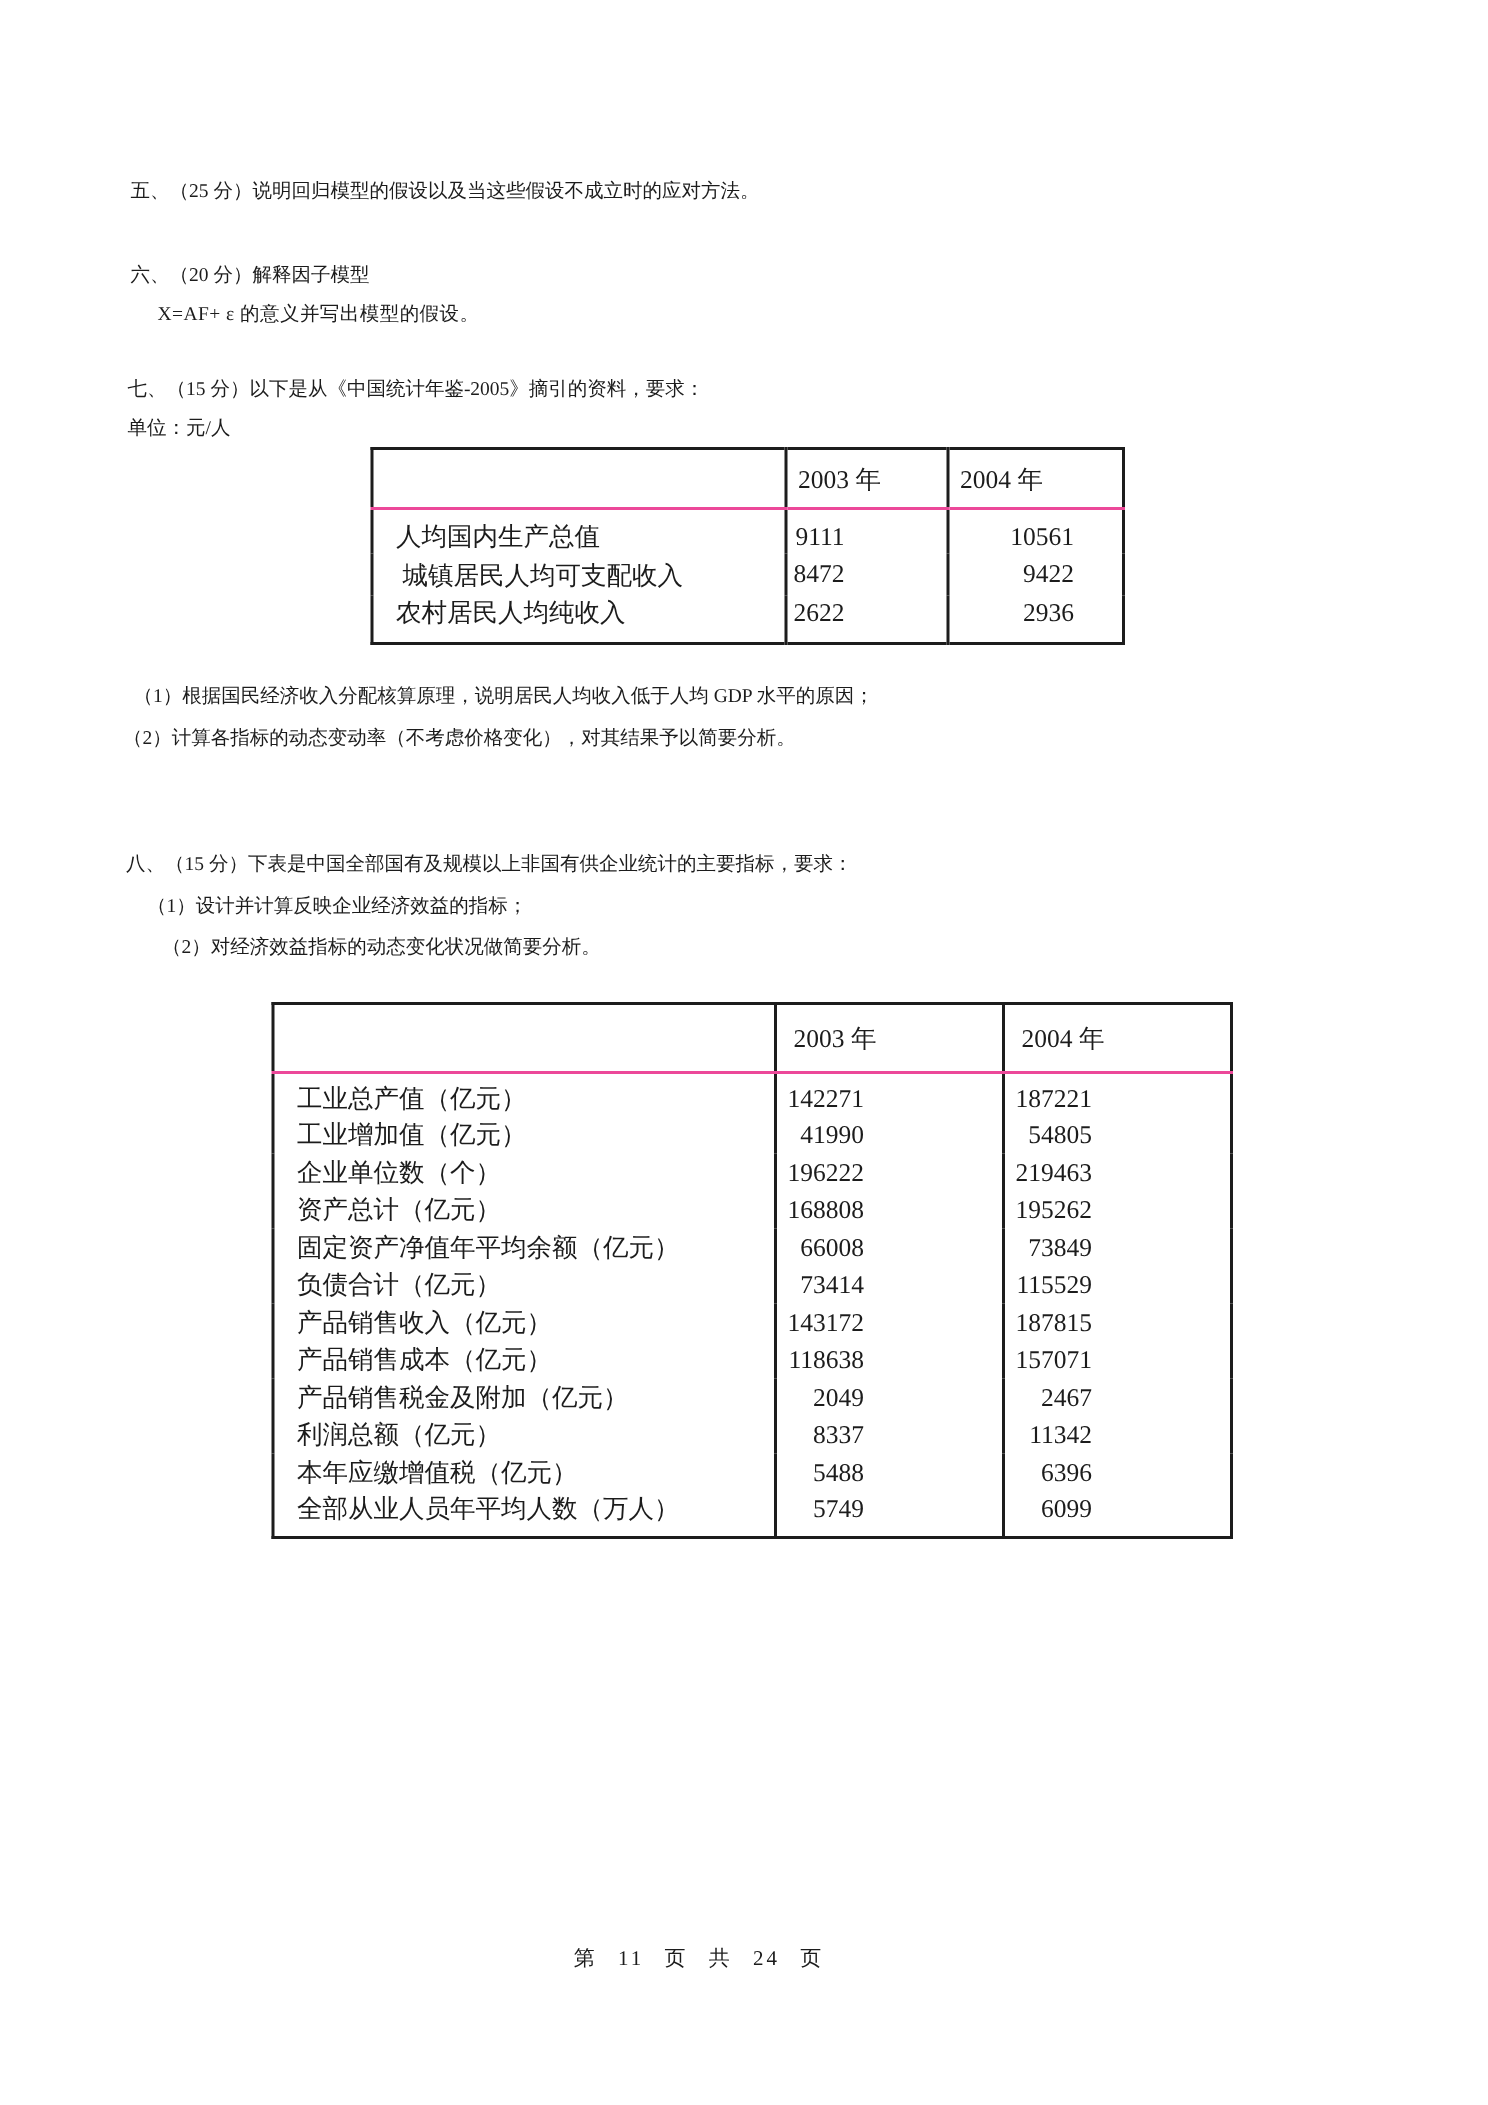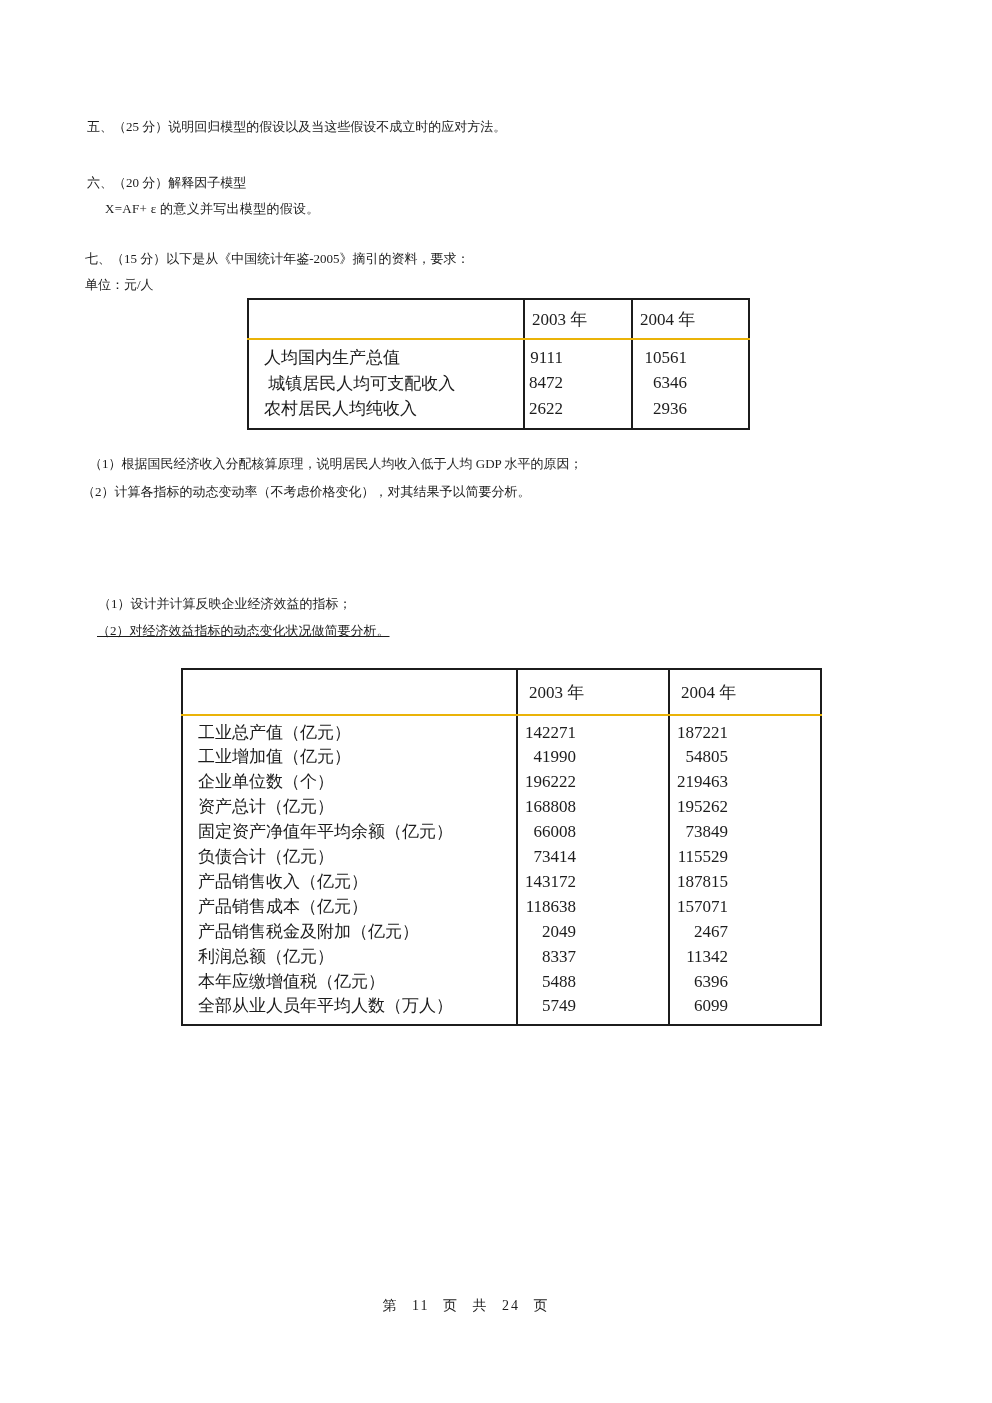"2003 年" table.doc-table thead th { border-bottom: 2px solid #eab308 -> 2px solid #ec4899 }
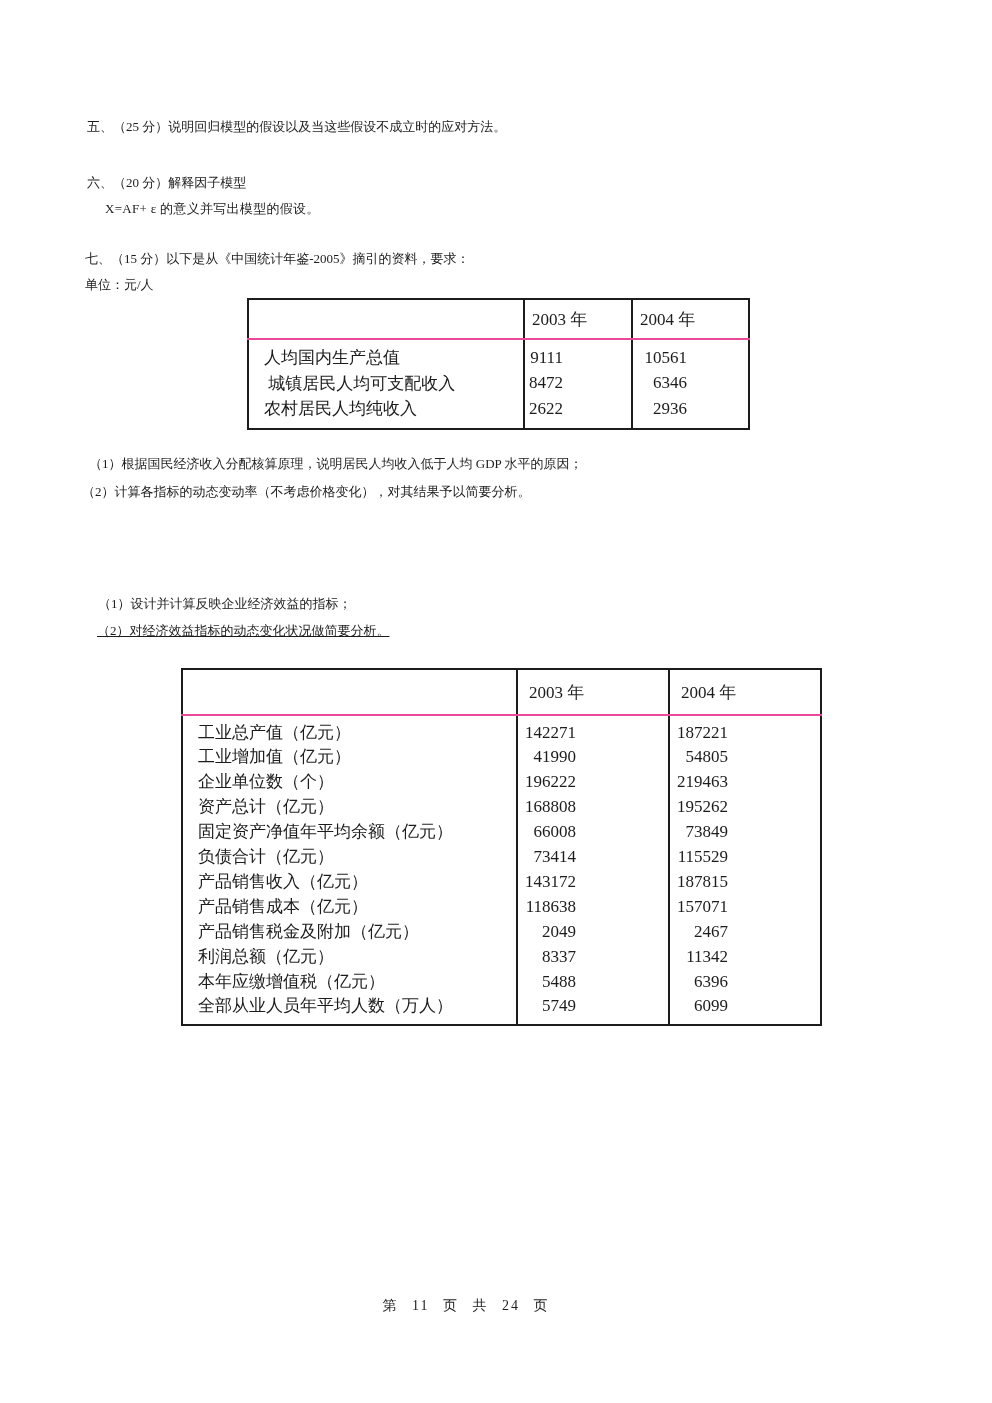"10561" #table-yearbook tbody td.c2 { padding-right: 61px -> 32px }
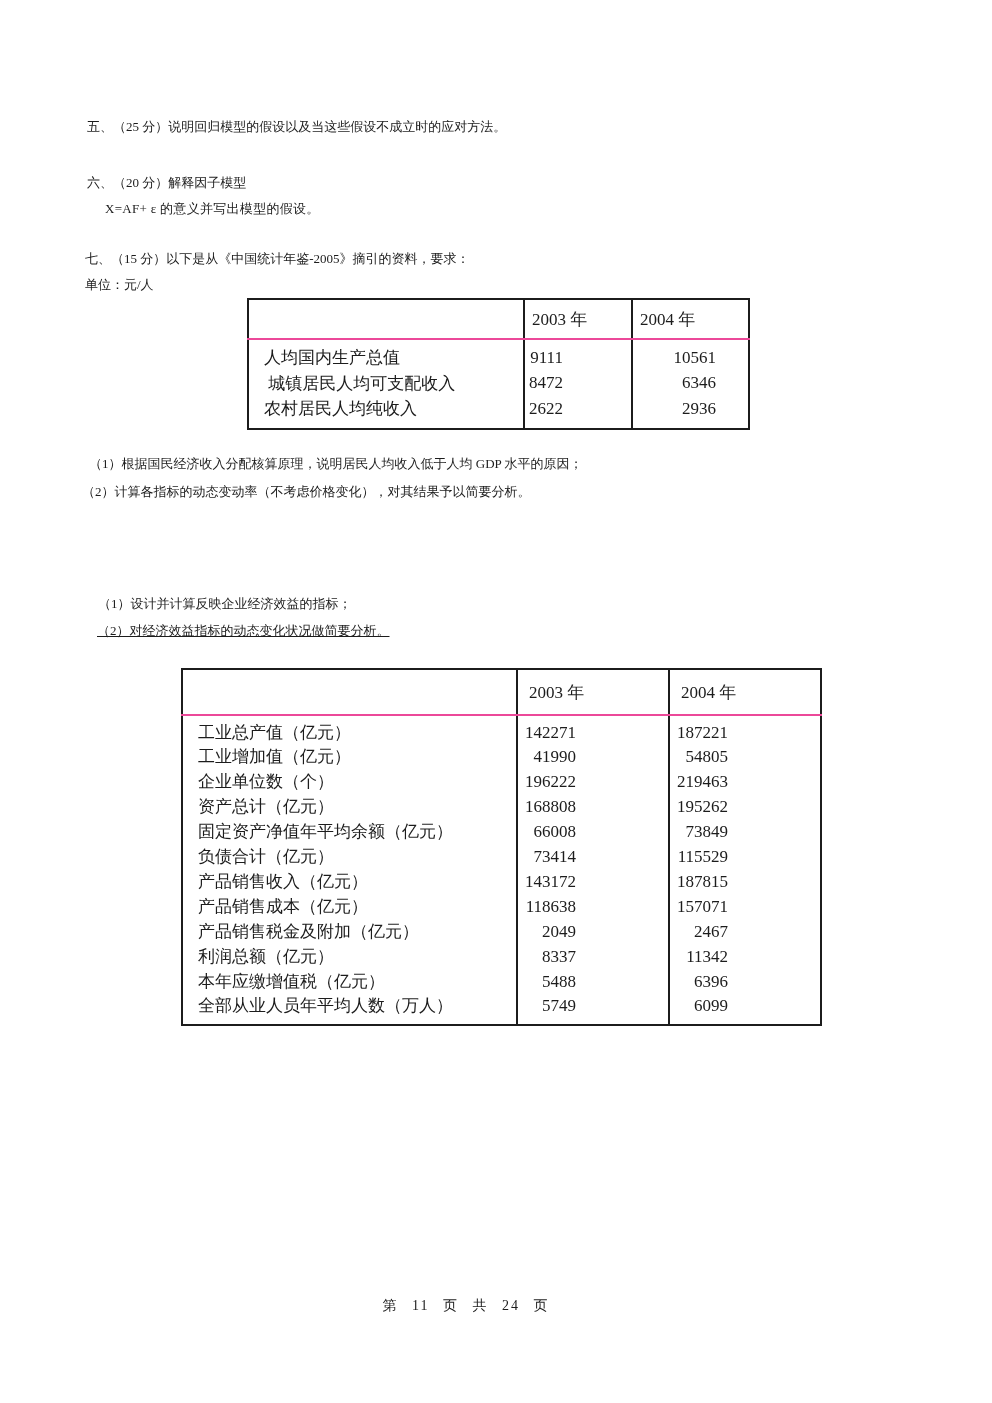"6346" td.c2 { text: 6346 -> 9422 }
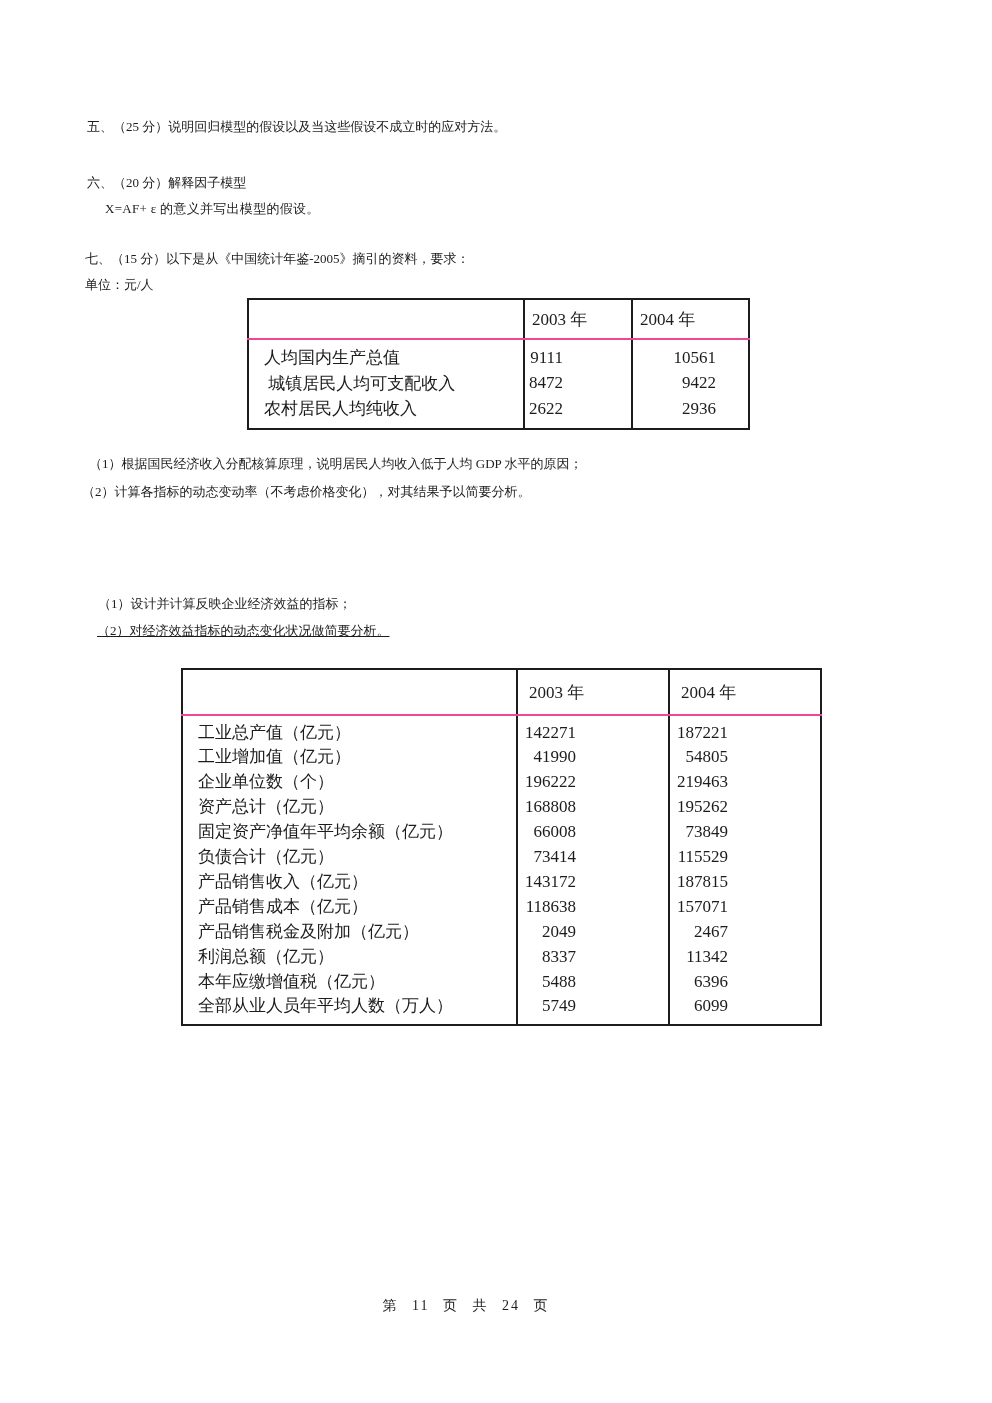"八、（15 分）下表是中国全部国有及规模以上非国有供企业统计的主要指标，要求：" div.line { html: none -> <div>八、（15 分）下表是中国全部国有及规模以上非国有供企业统计的主要指标，要求：</div> }
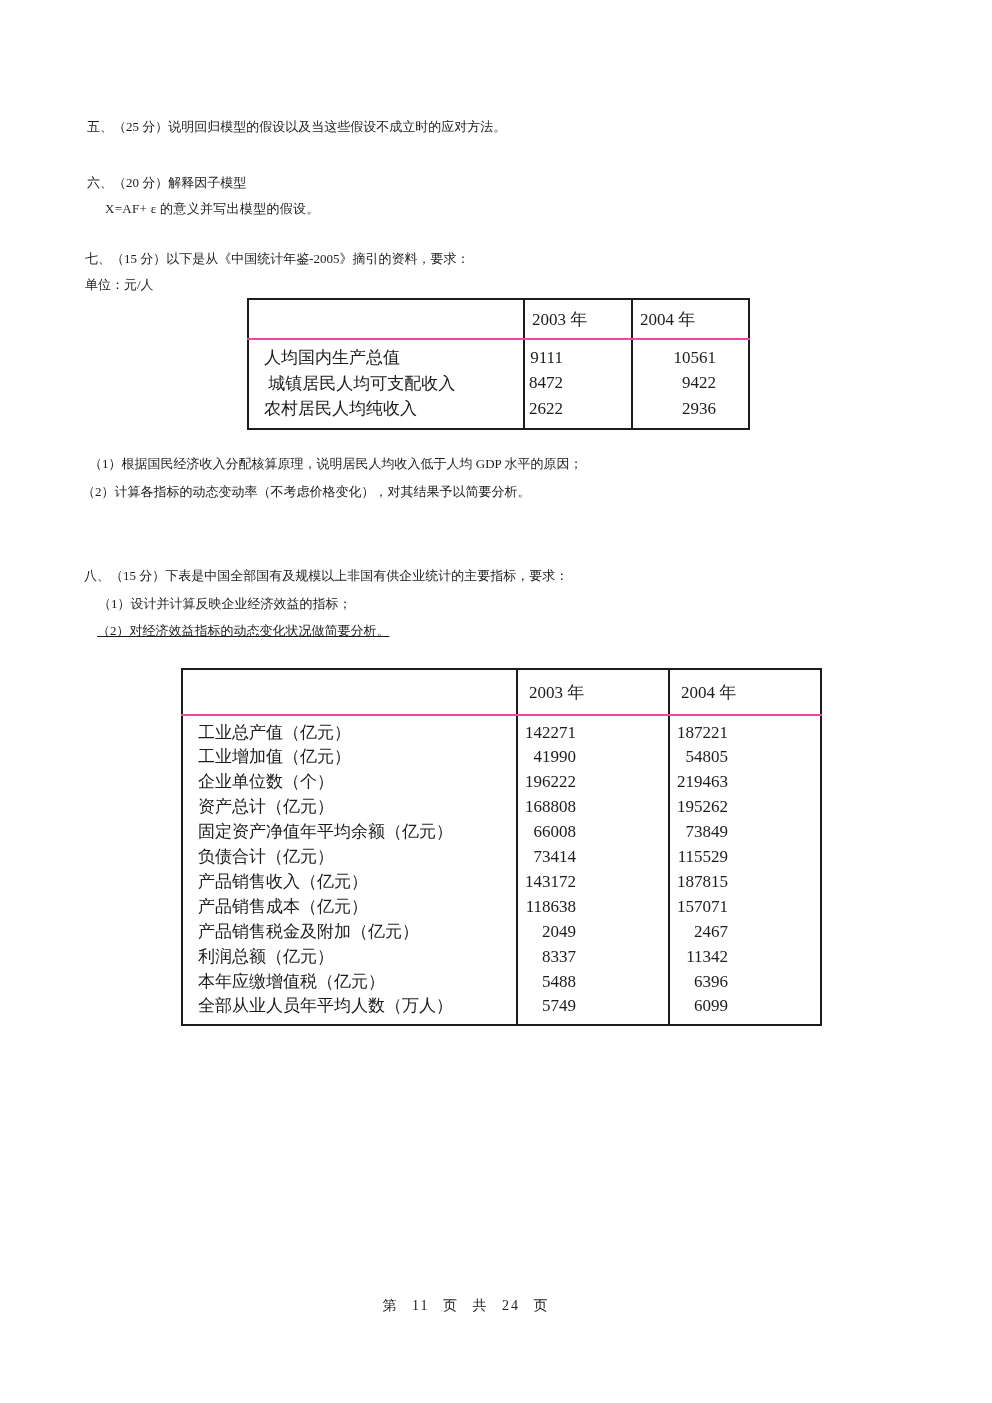"（2）对经济效益指标的动态变化状况做简要分析。" div.line { left: 97px -> 108px; text-decoration: underline -> none }
